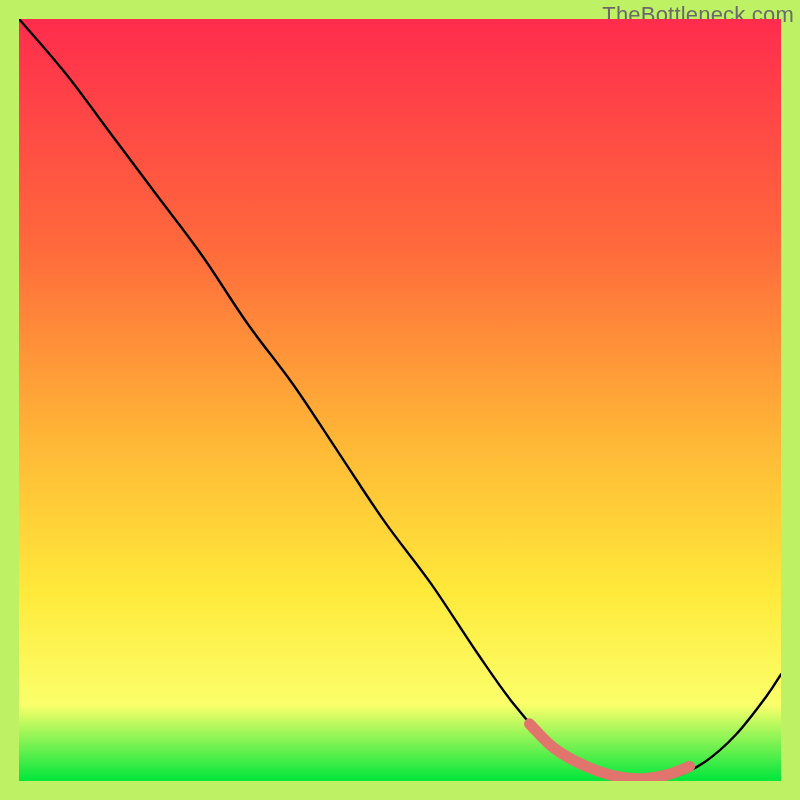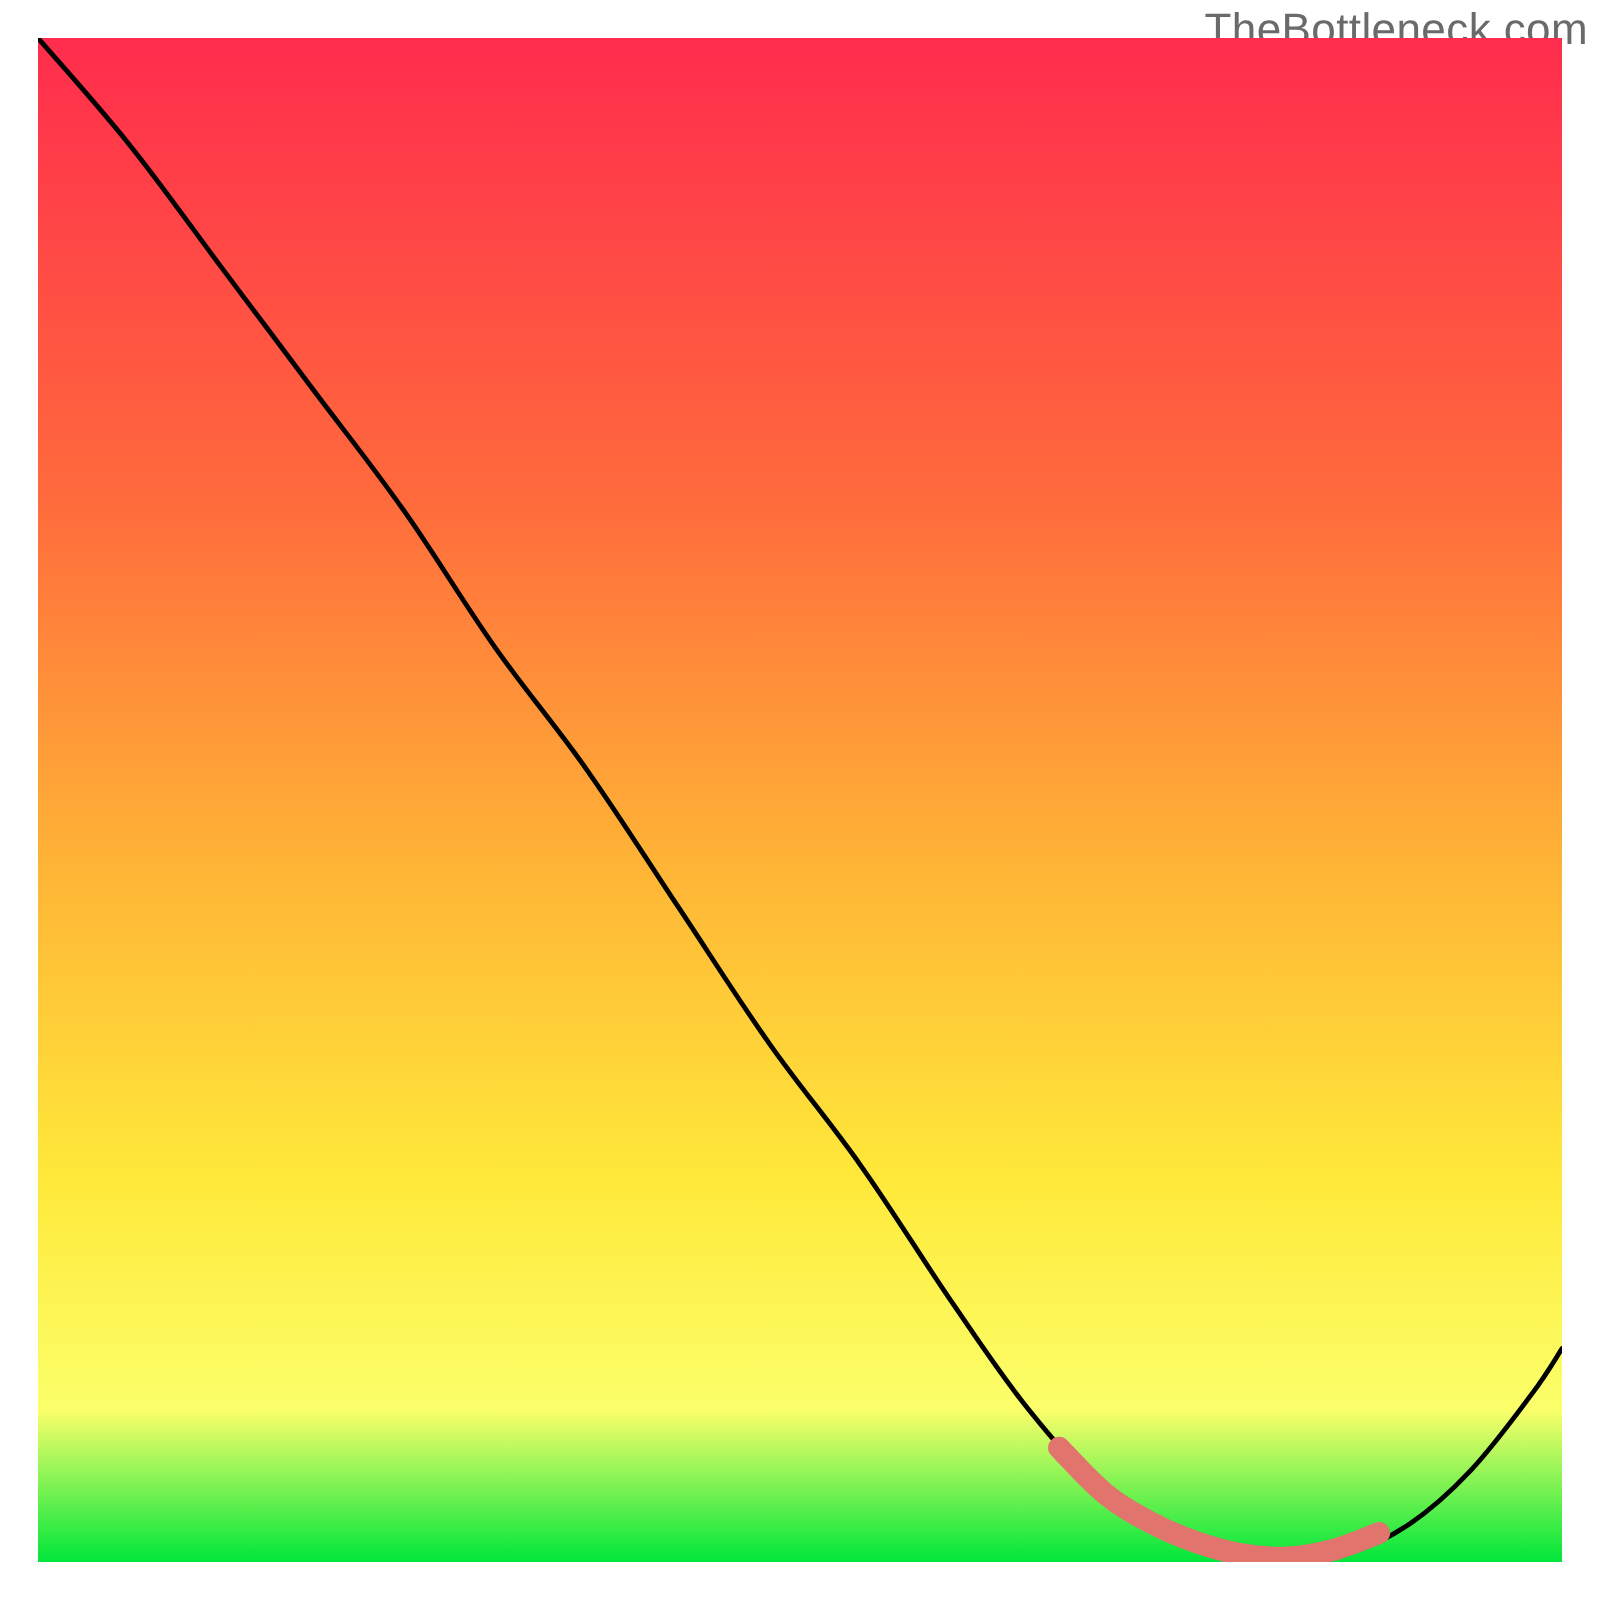"TheBottleneck.com" .stage { background: #ffffff -> #bef264 }
